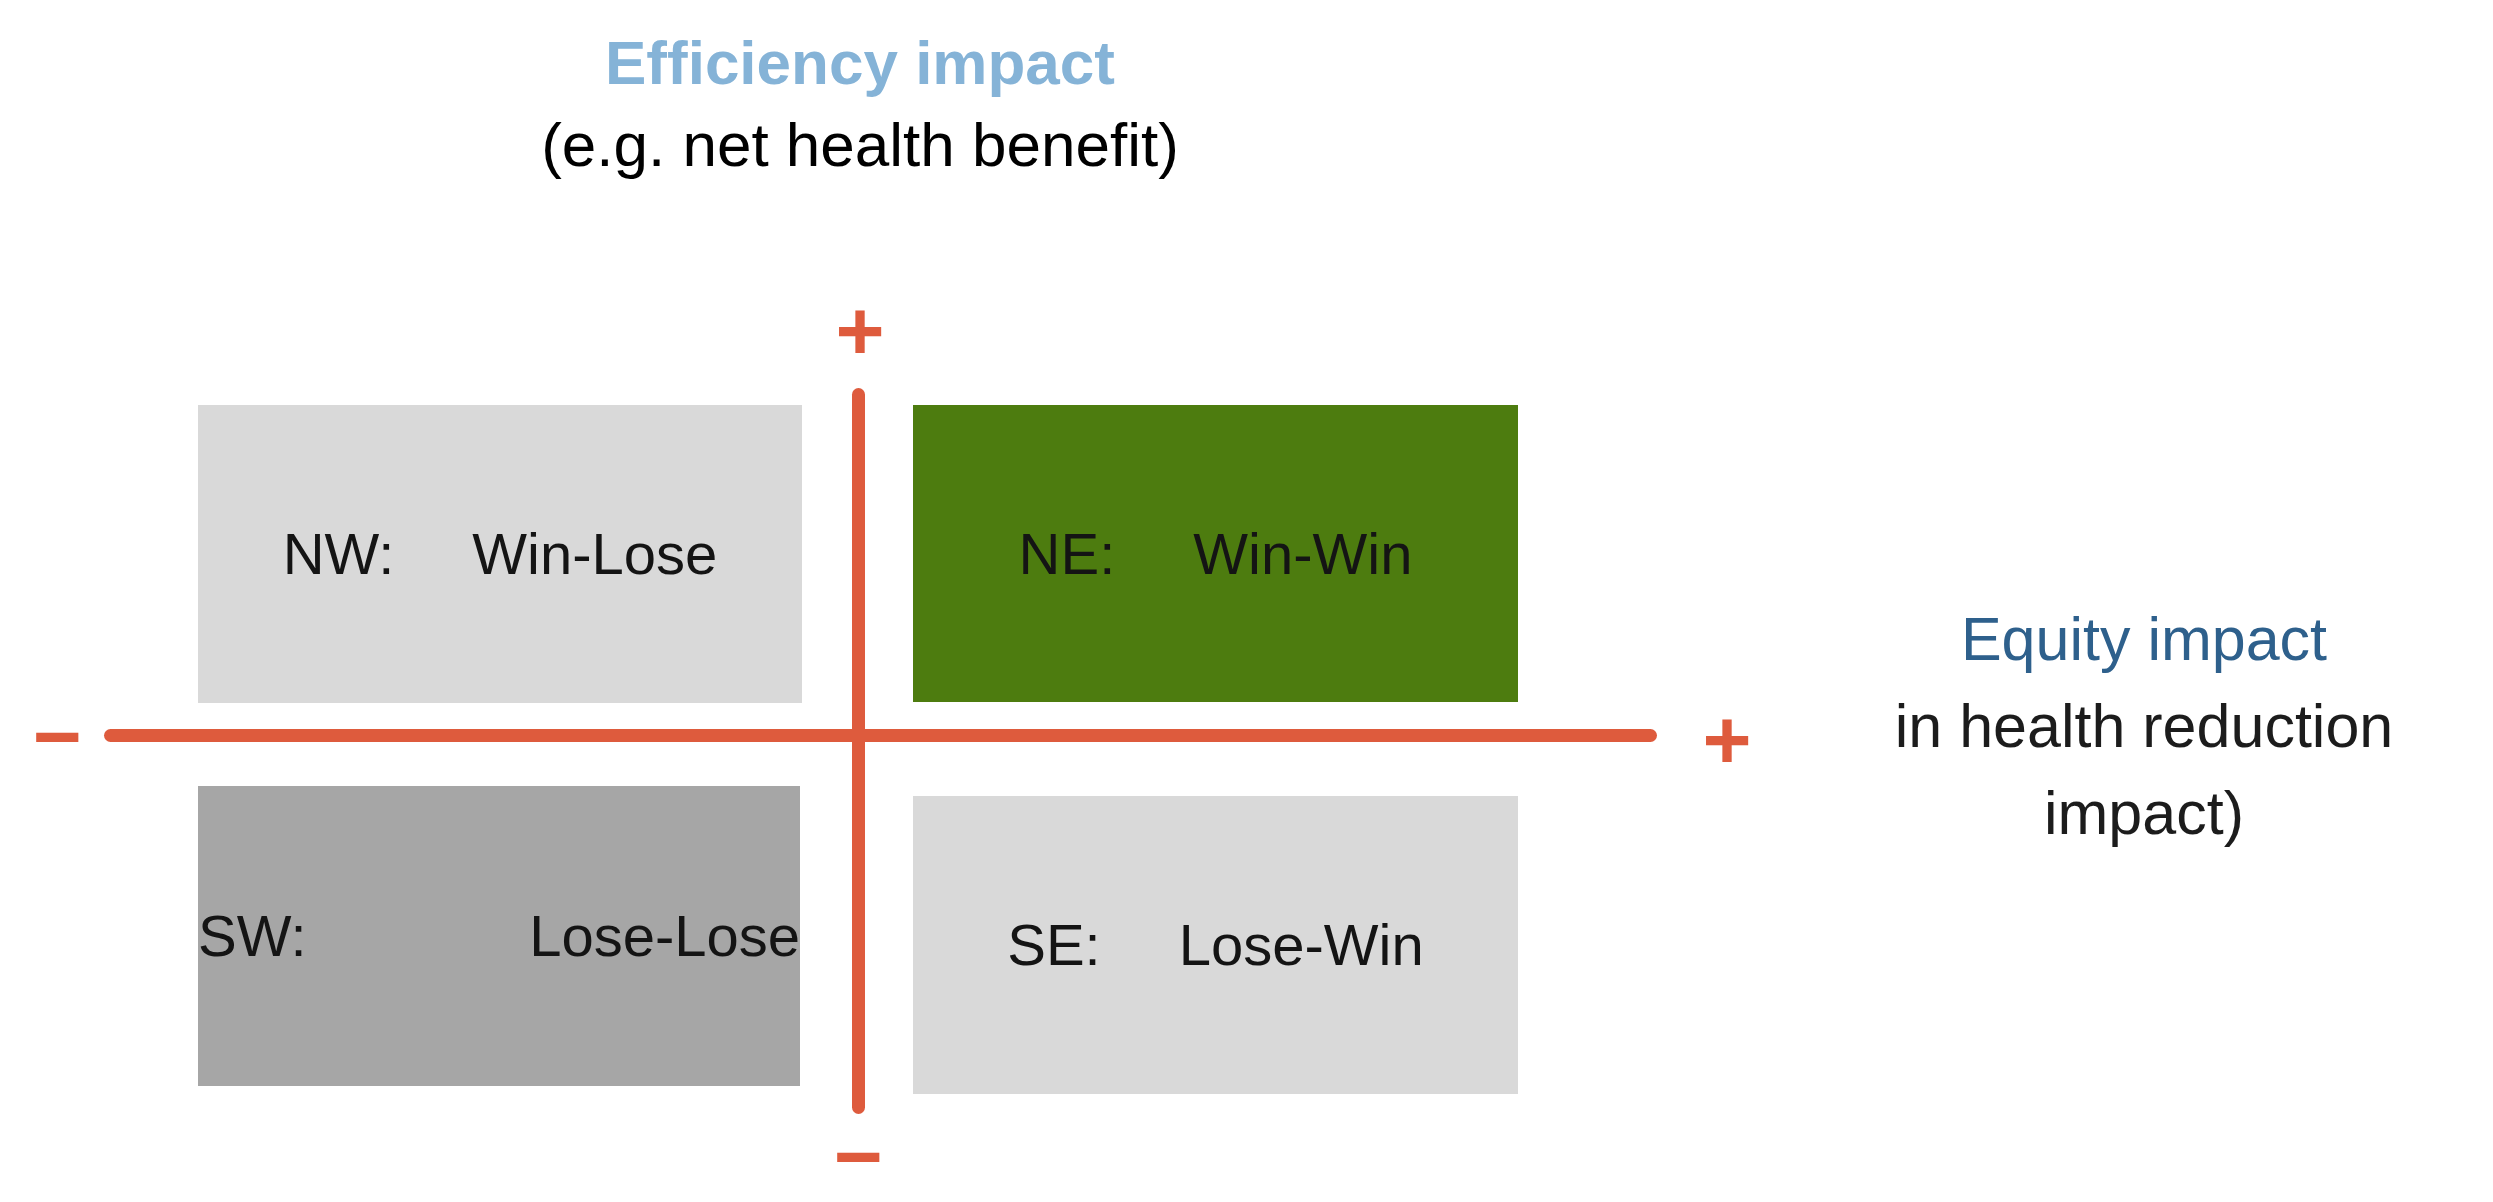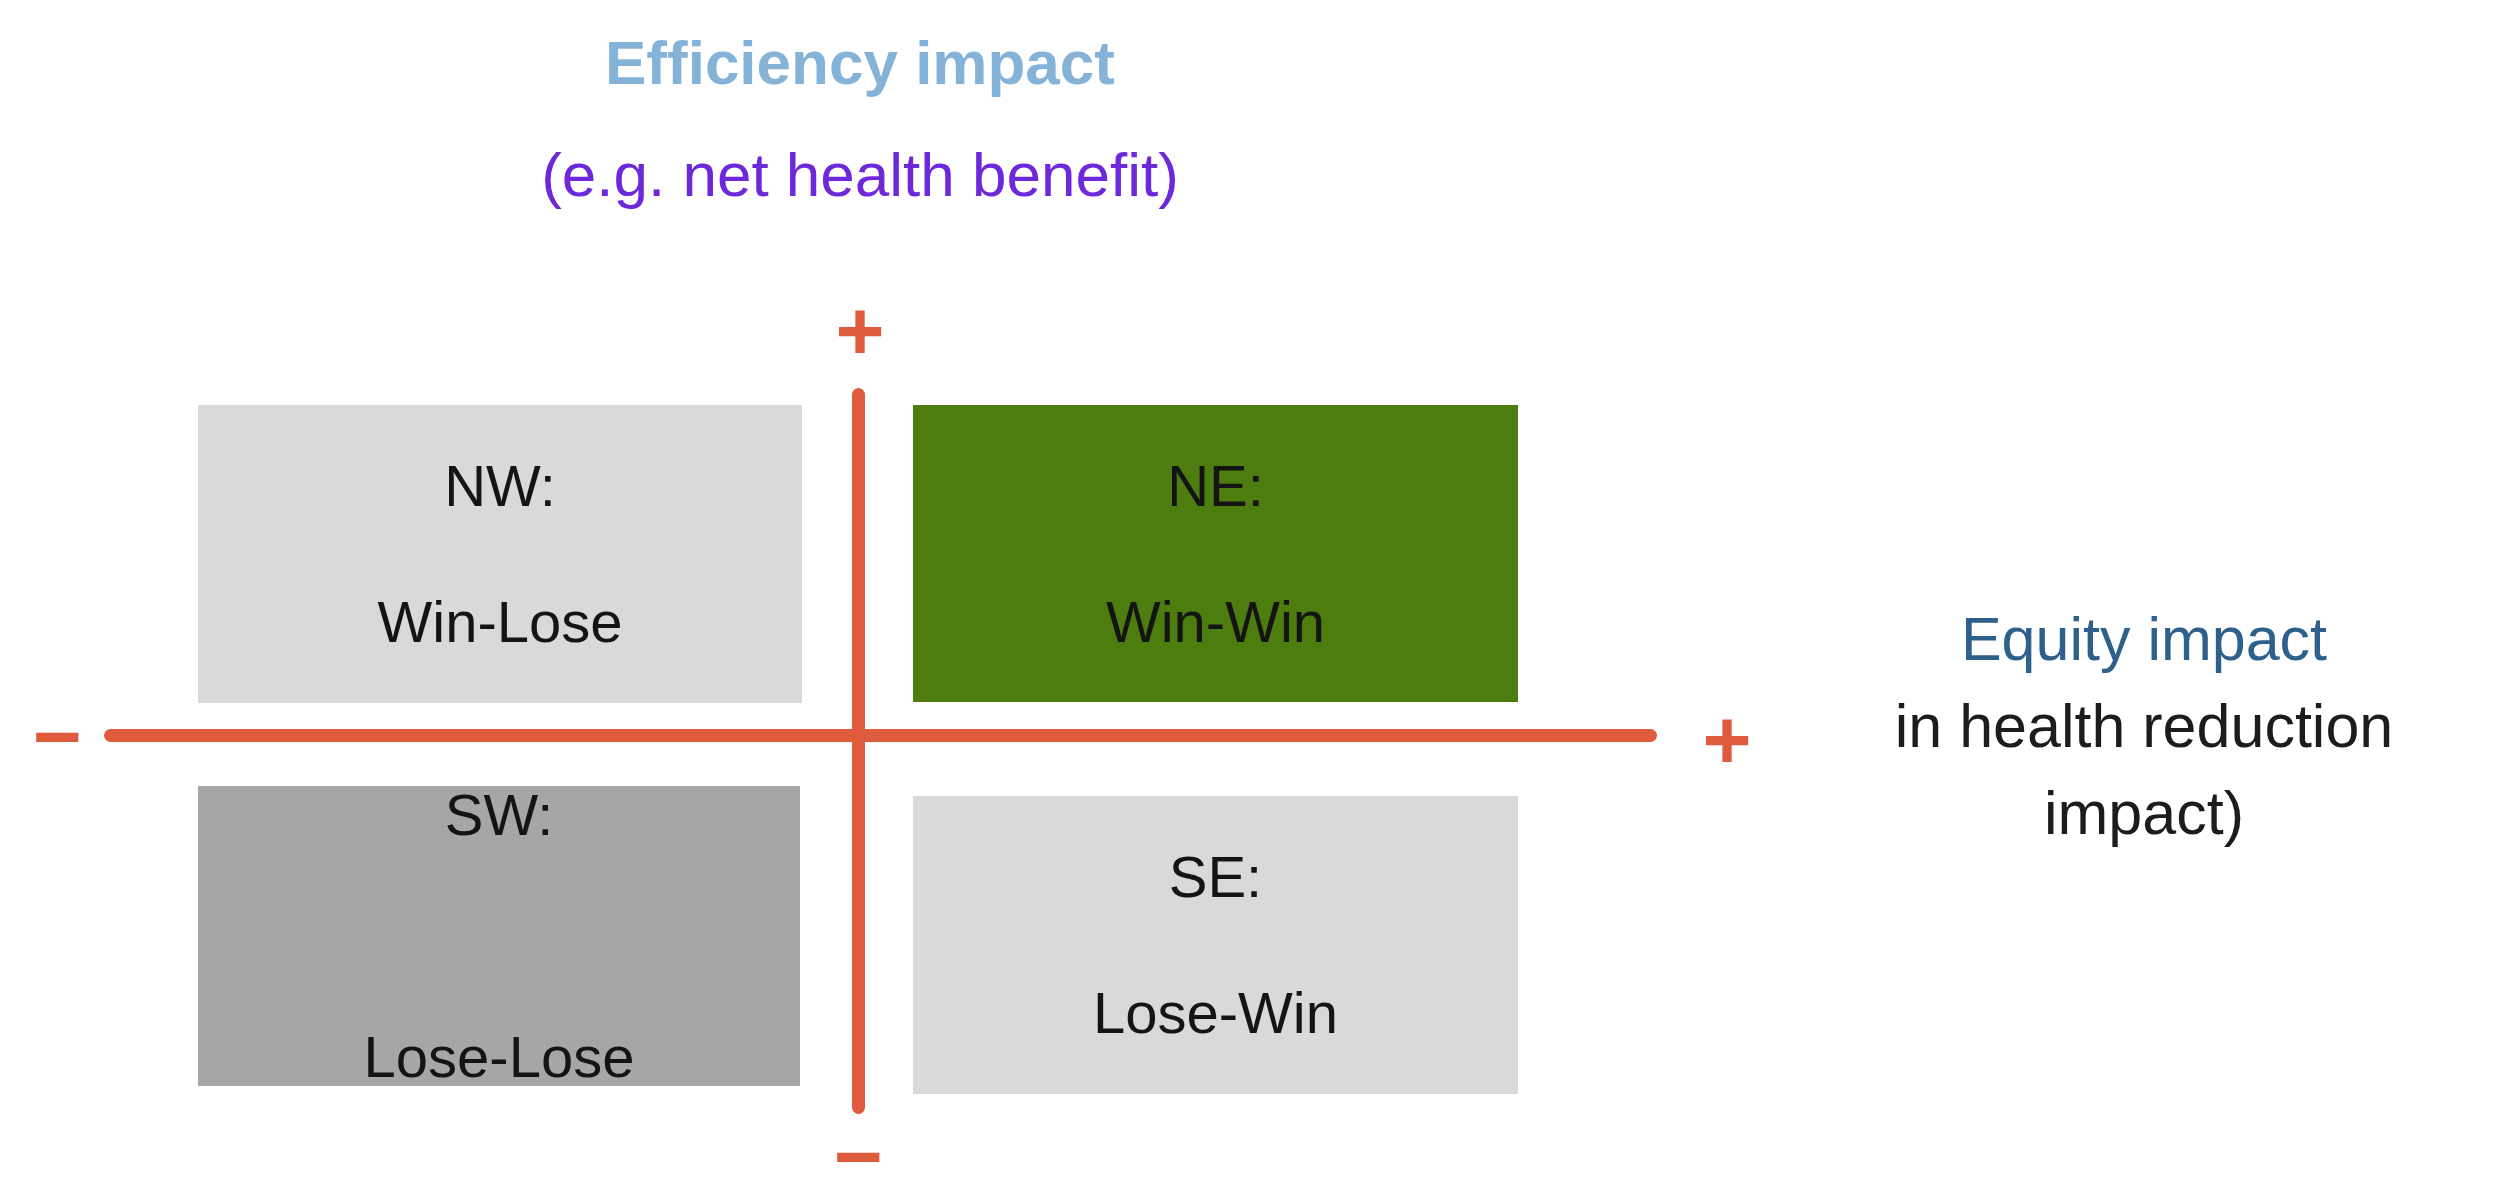"(e.g. net health benefit)" .top-label .axis-subtitle { color: #6d28d9 -> #000000; margin-top: 30px -> none }
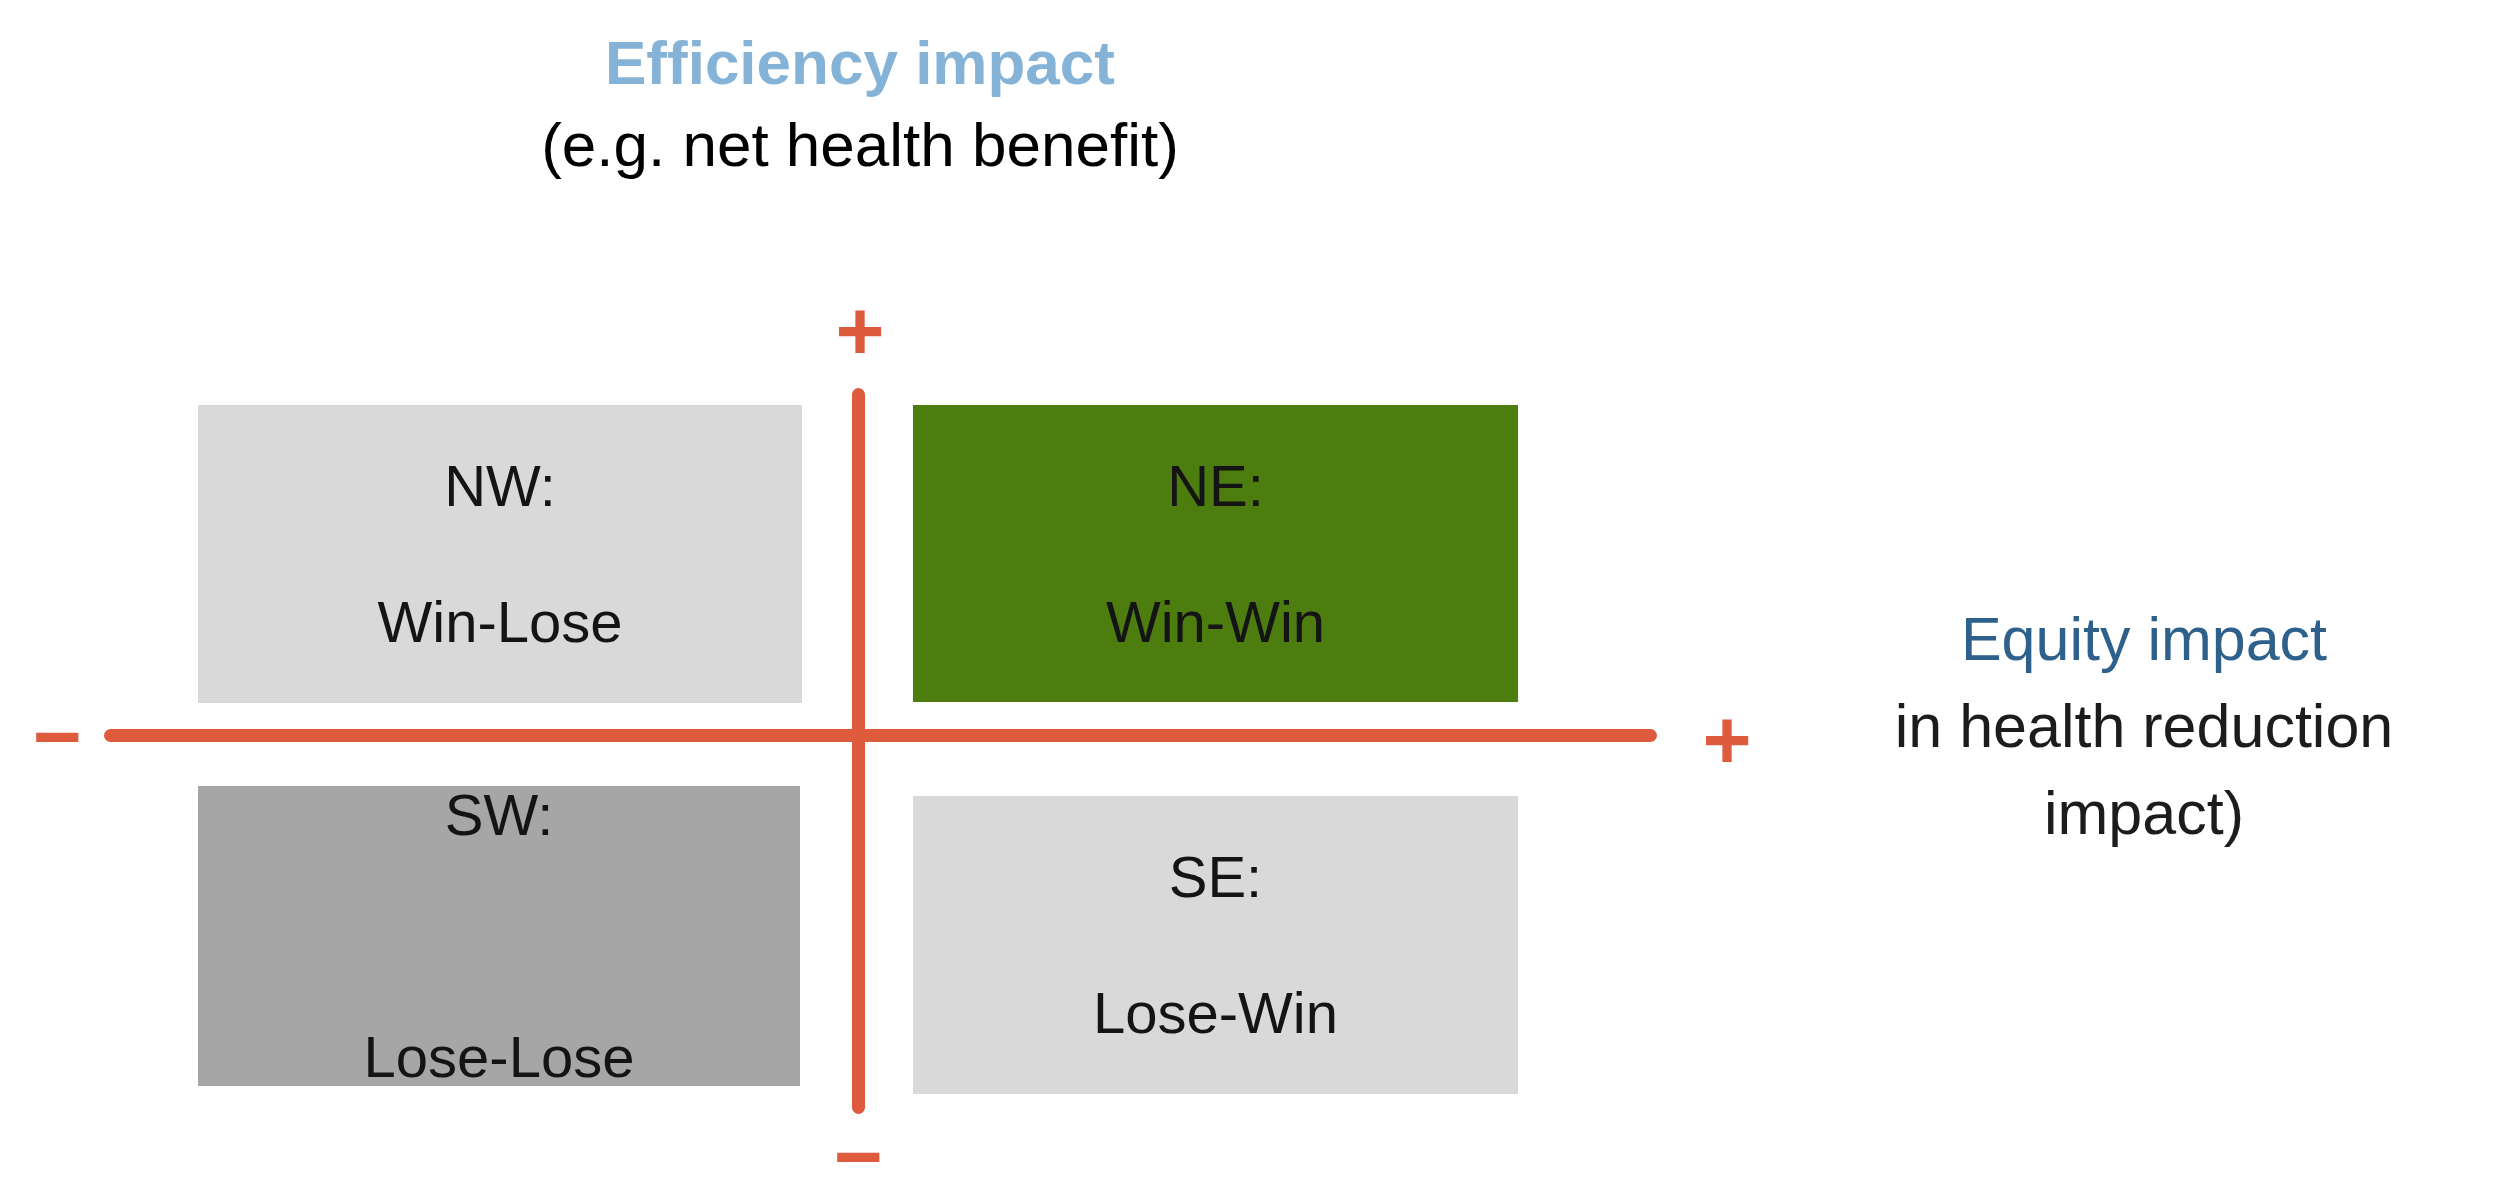"NW:" .quadrant { flex-direction: column -> row }
